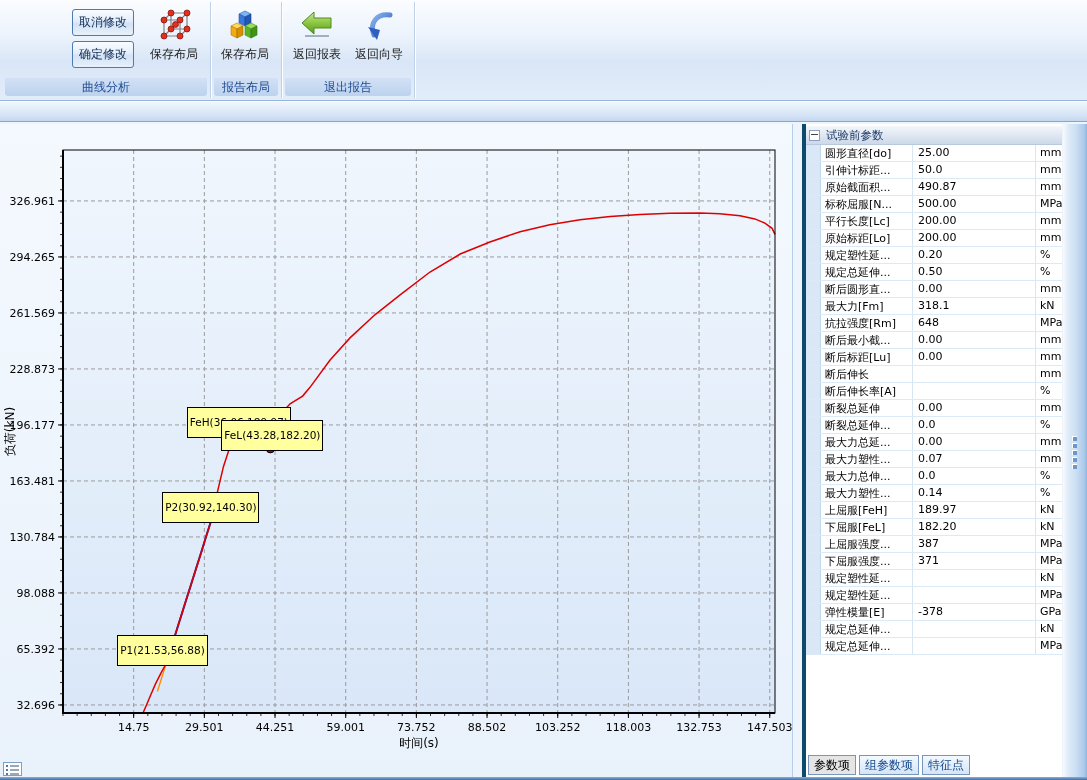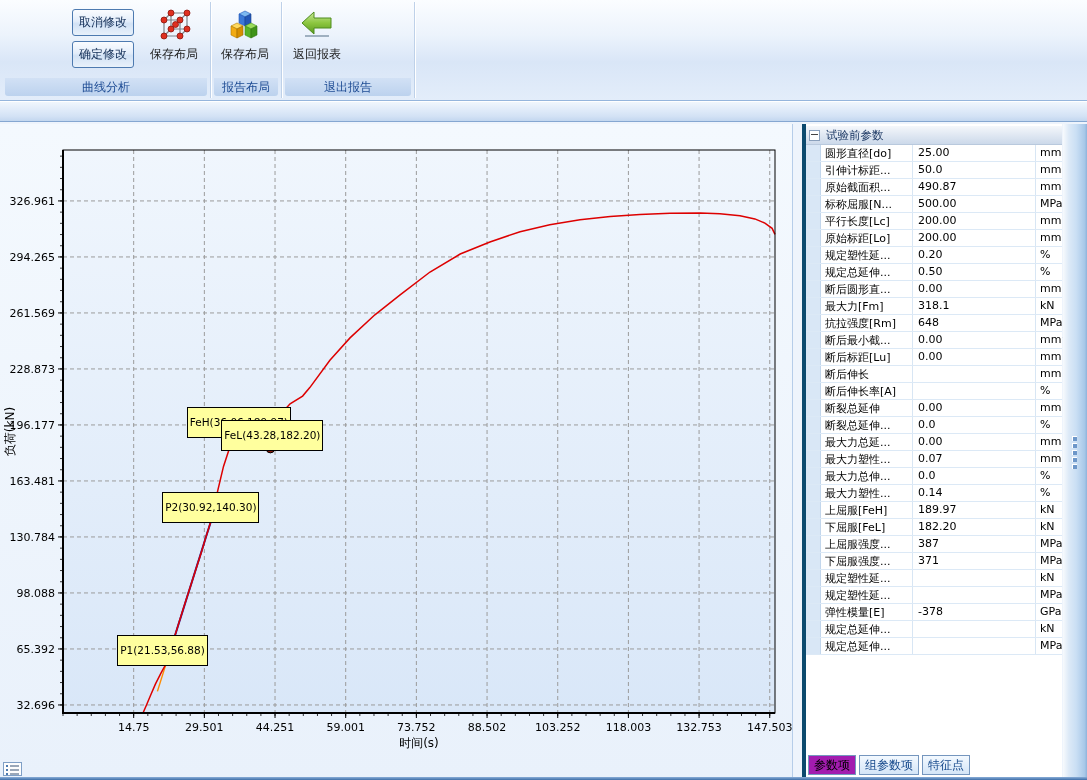"返回向导" div.tb-btn { html: none -> <div> <span> <svg> <defs> <linearGradient> <stop></stop> <stop></stop> </linearGradient> </defs> <path></path> <polygon></polygon> </svg> </span> <span>返回向导</span> </div> }
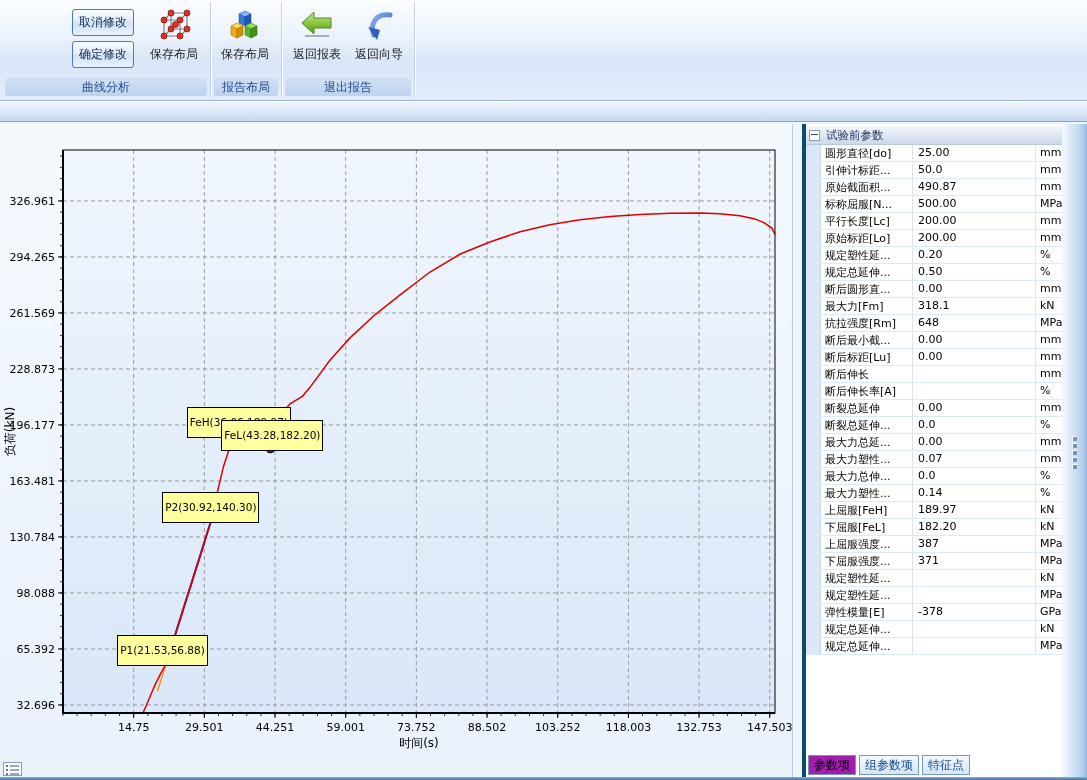"参数项" .ptab.active { background: #a21caf -> #e5e5e5 }
